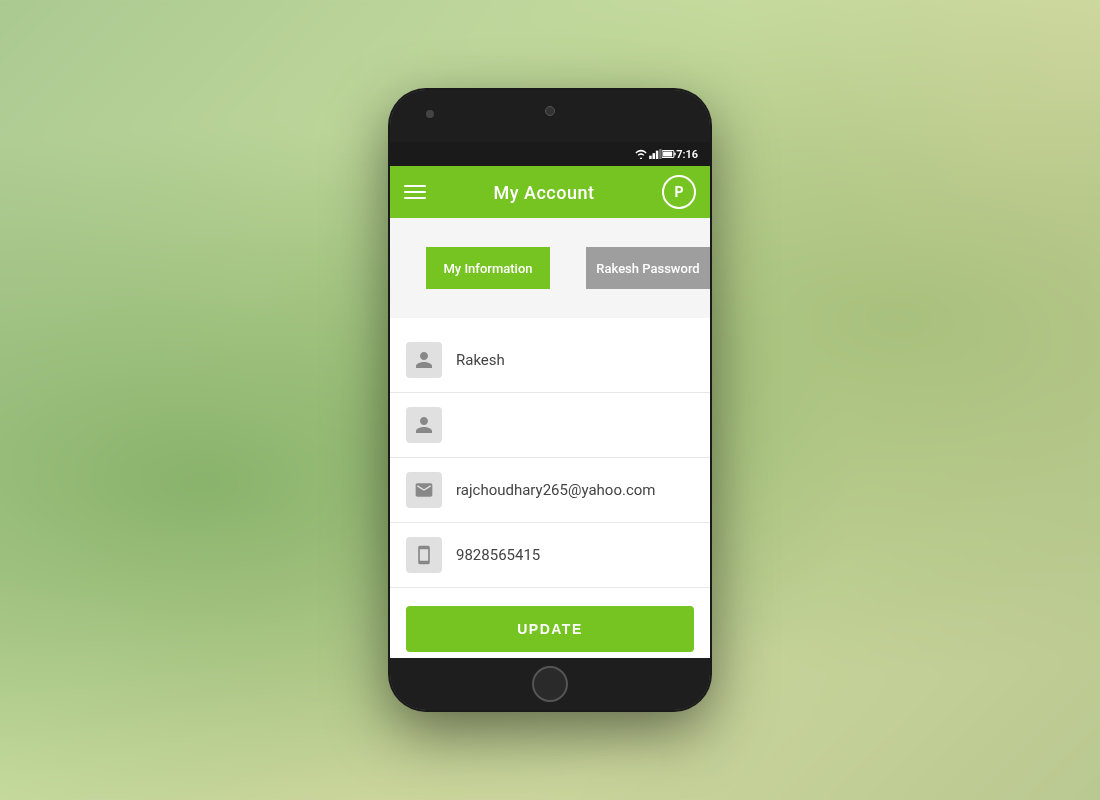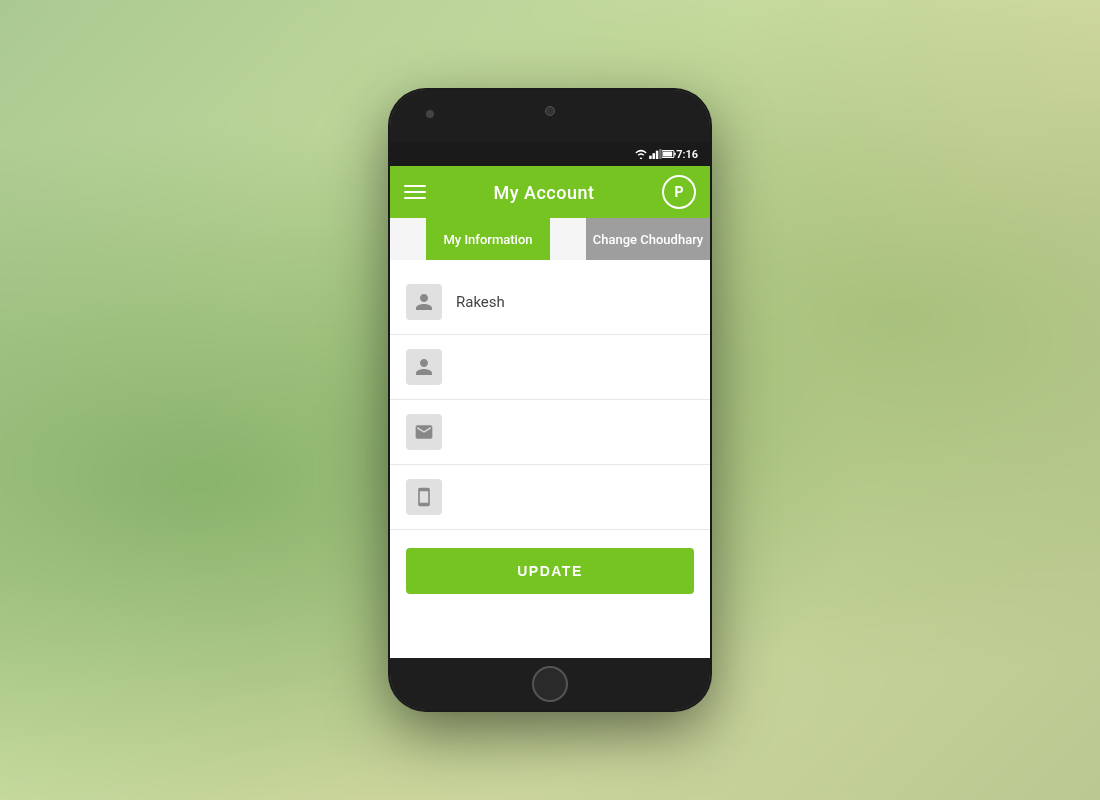"My Account" .app-screen { gap: none -> 29px }
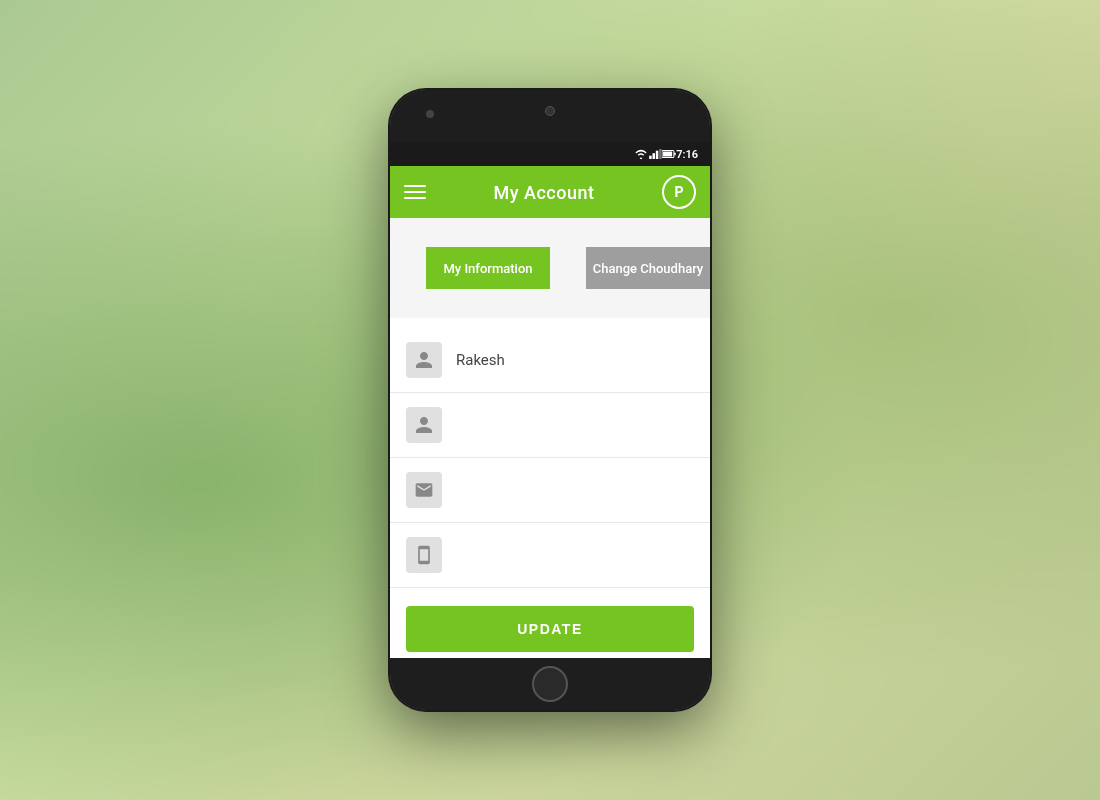"Change Choudhary" span { text: Change Choudhary -> Rakesh Password }
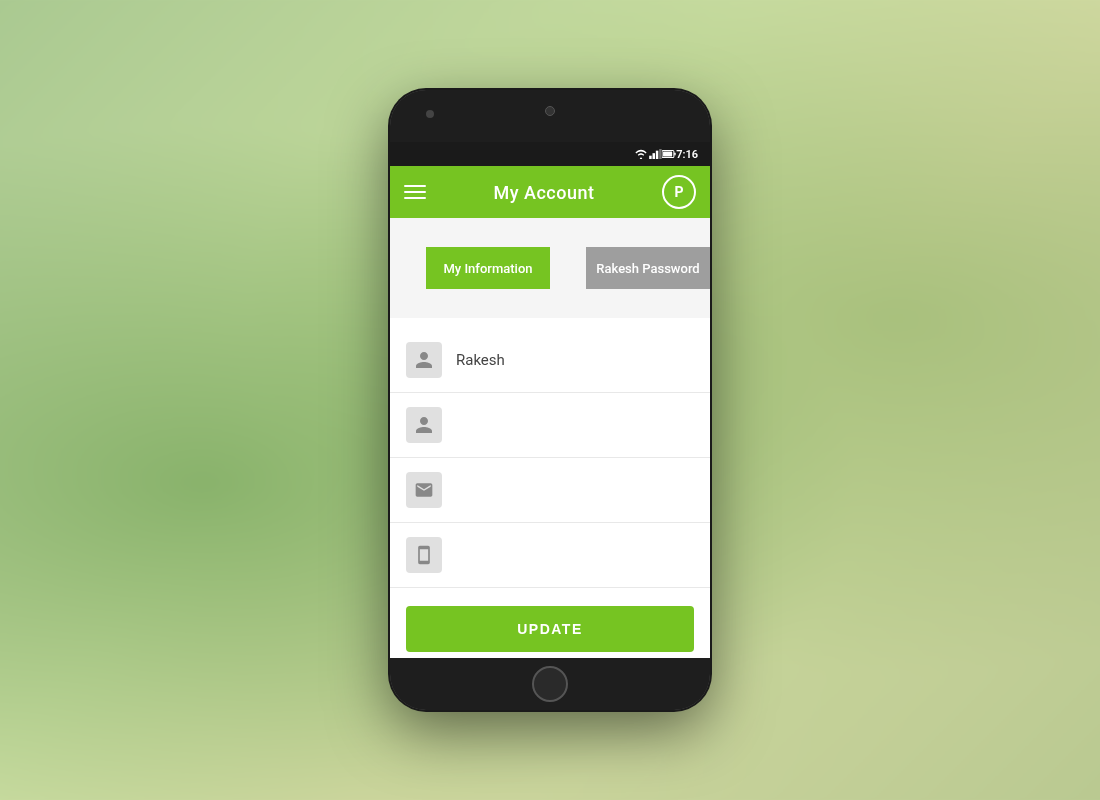"rajchoudhary265@yahoo.com" div.field-text { html: none -> <div>rajchoudhary265@yahoo.com</div> }
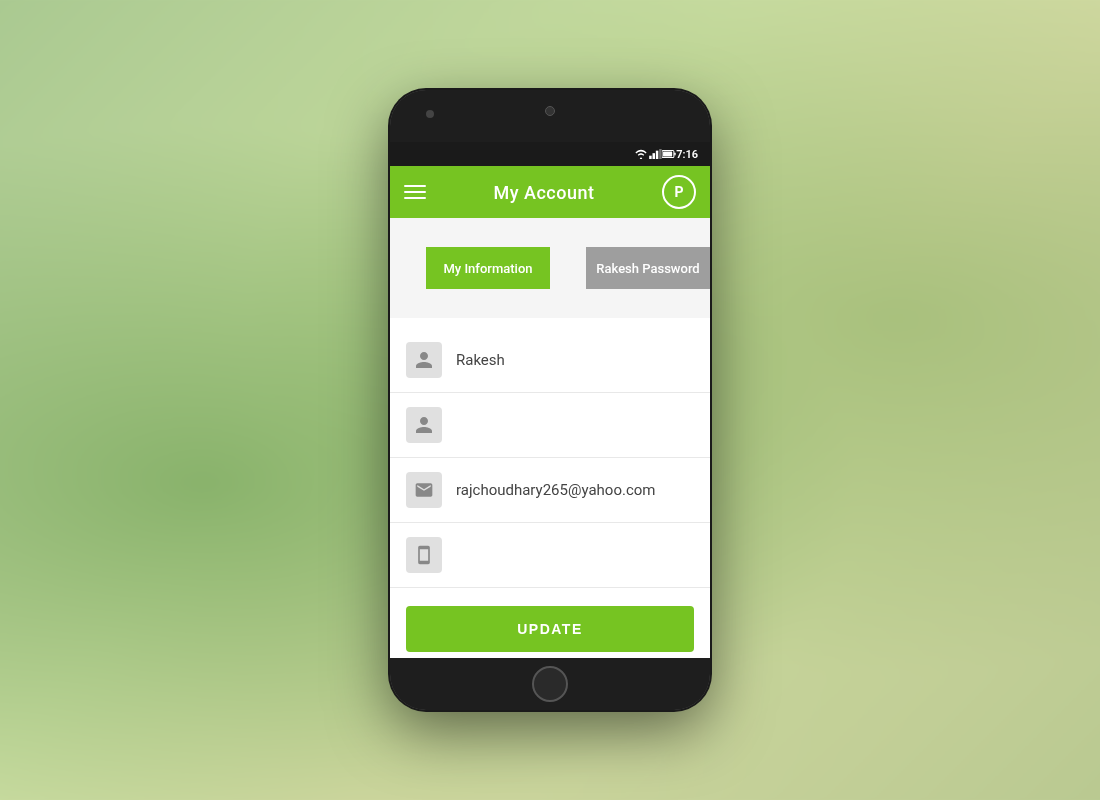"9828565415" div.field-text { html: none -> <div>9828565415</div> }
